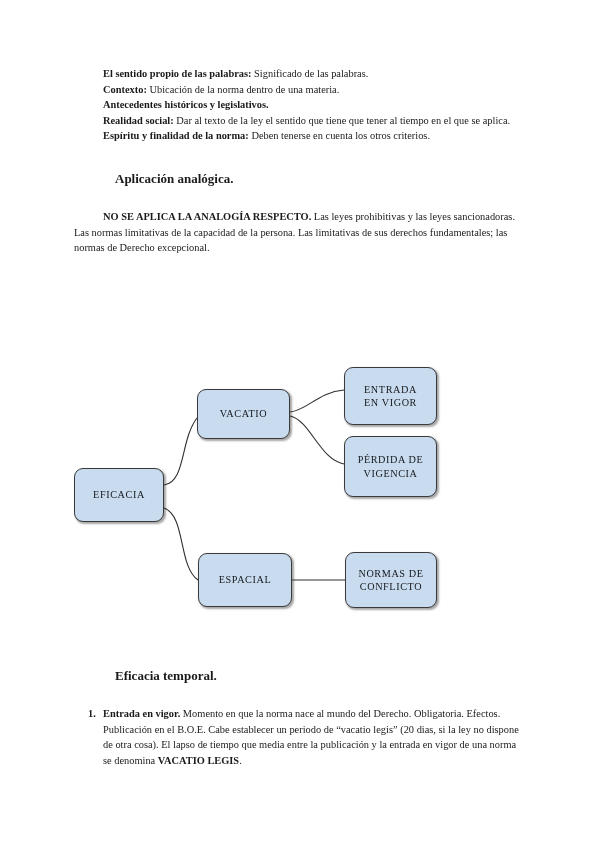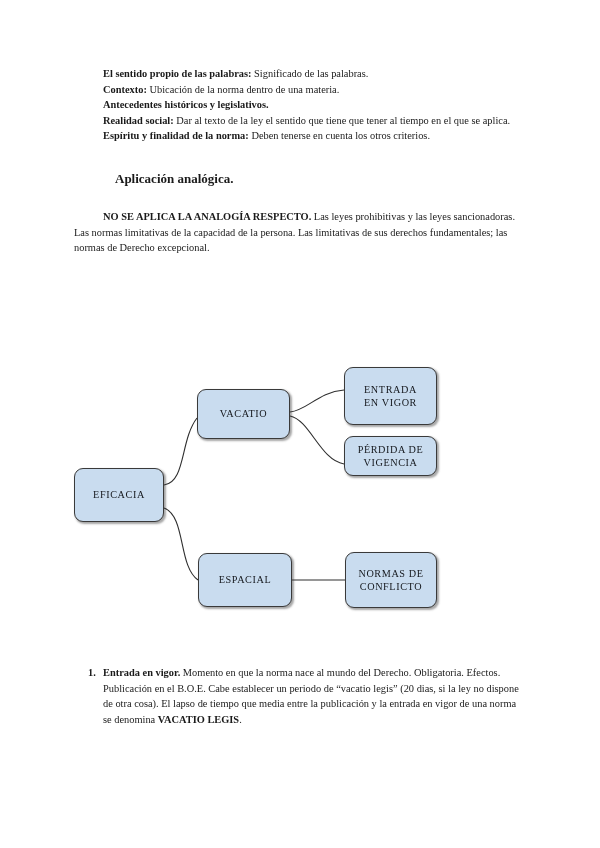"PÉRDIDA DE" div.node-box { height: 40px -> 61px }
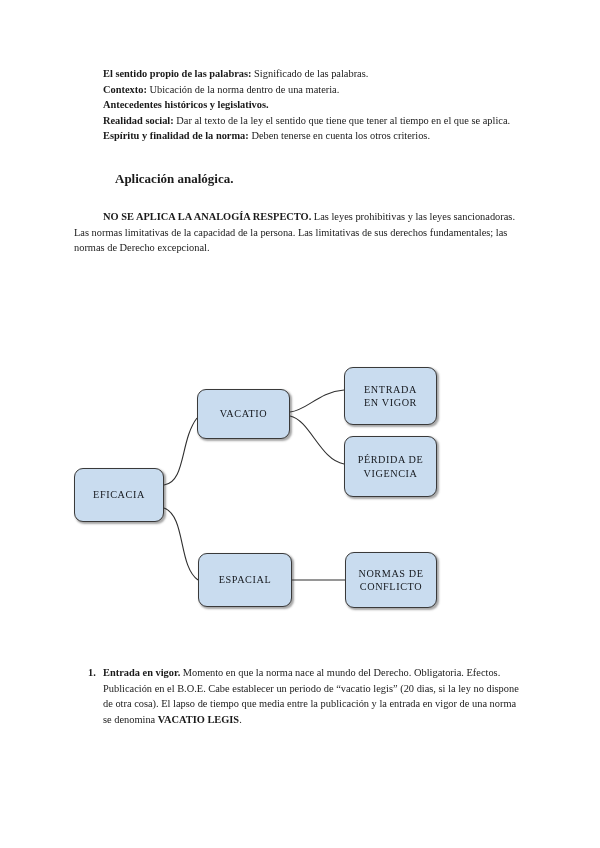"Eficacia temporal." p.h-sec { html: none -> <p>Eficacia temporal.</p> }
